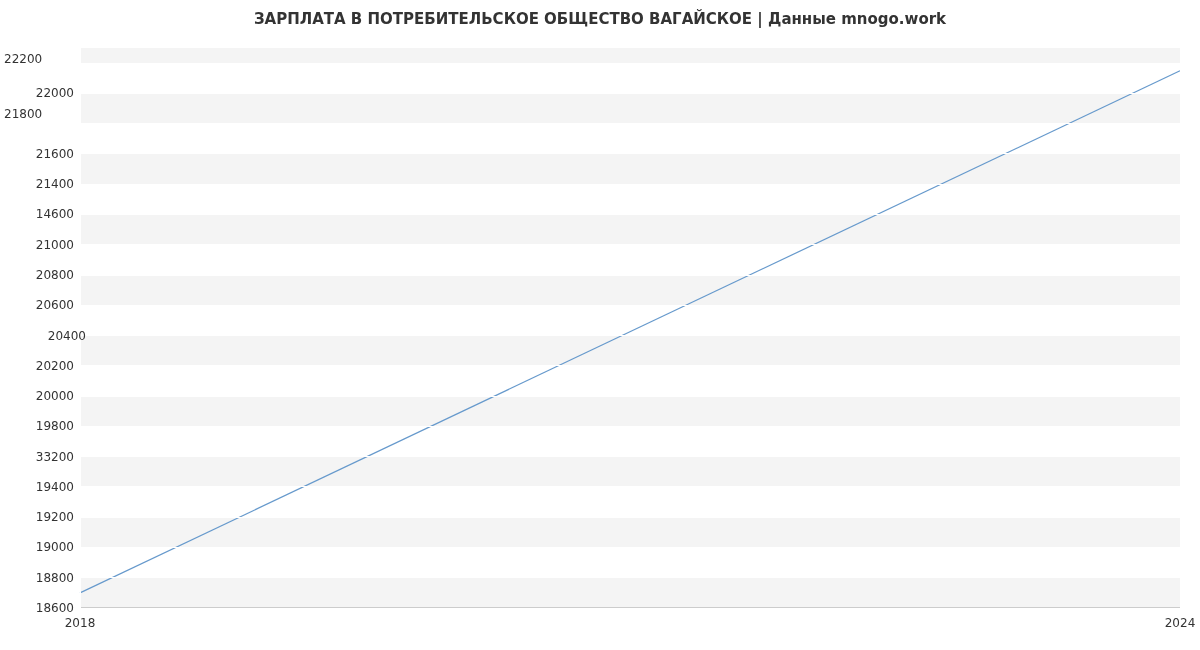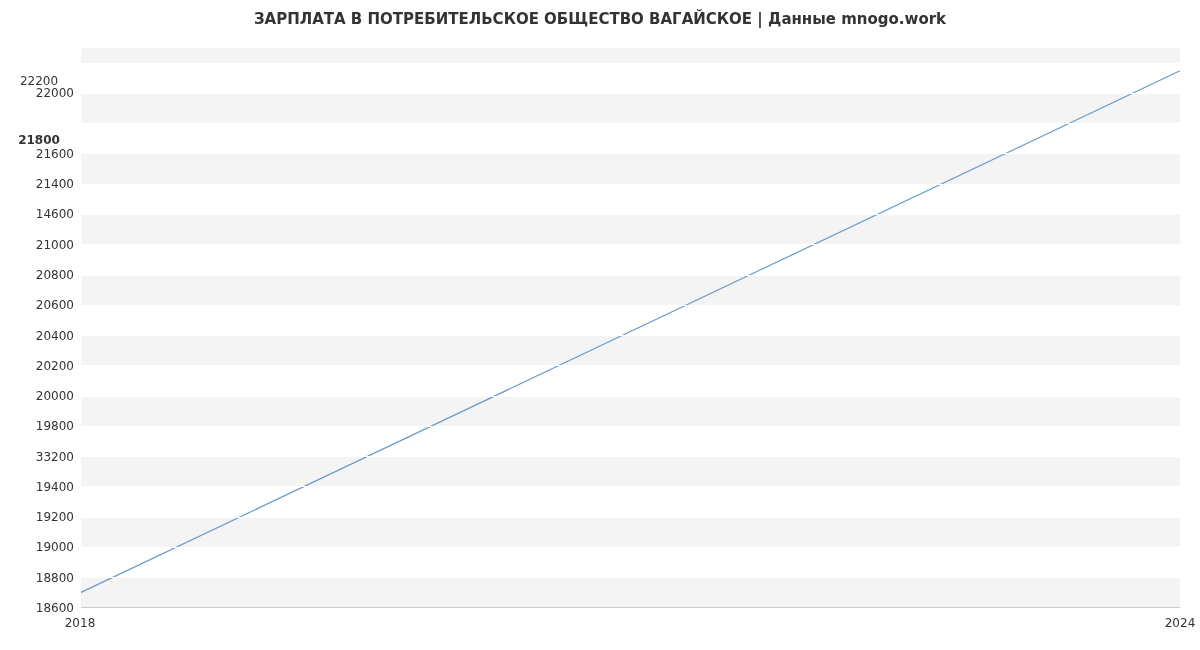"22200" div.y-tick-label { text-align: center -> left; top: 81px -> 59px }
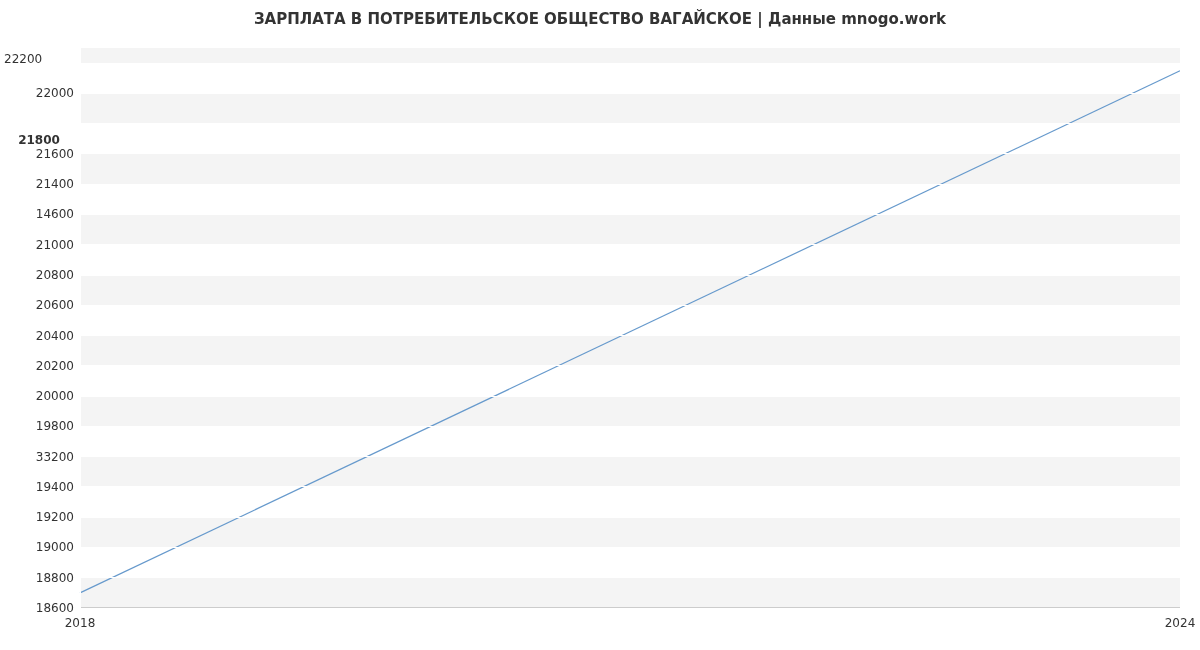"21800" div.y-tick-label { font-weight: bold -> none; text-align: center -> left; top: 140px -> 114px }
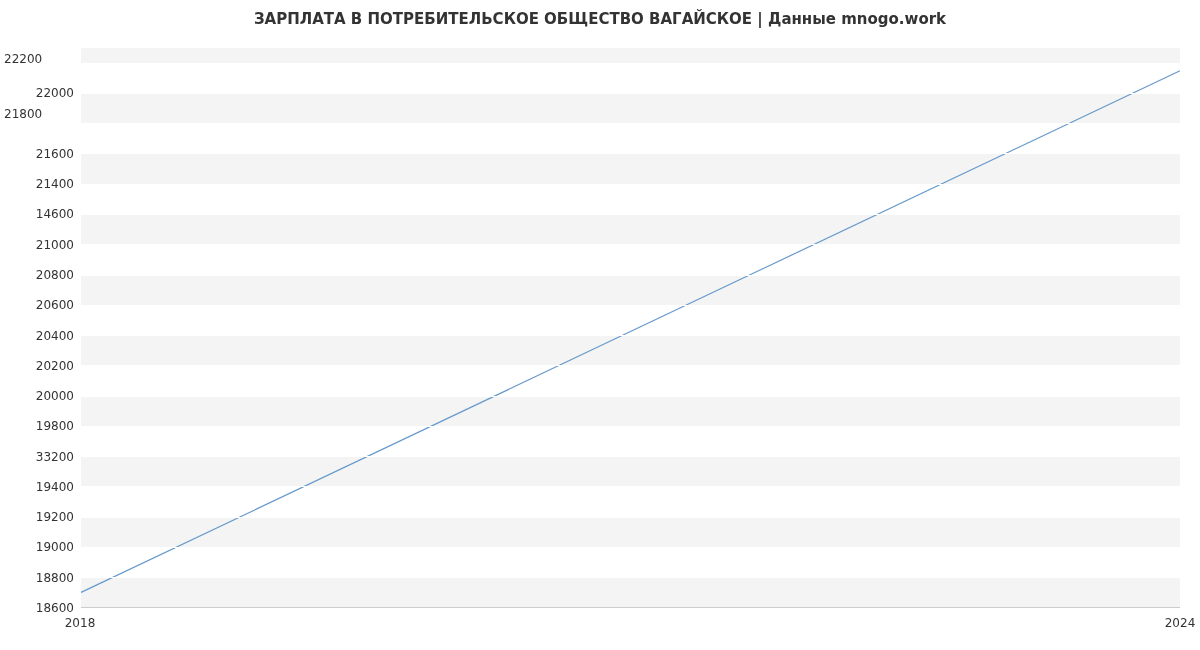"20400" div.y-tick-label { left: 4px -> 16px }
